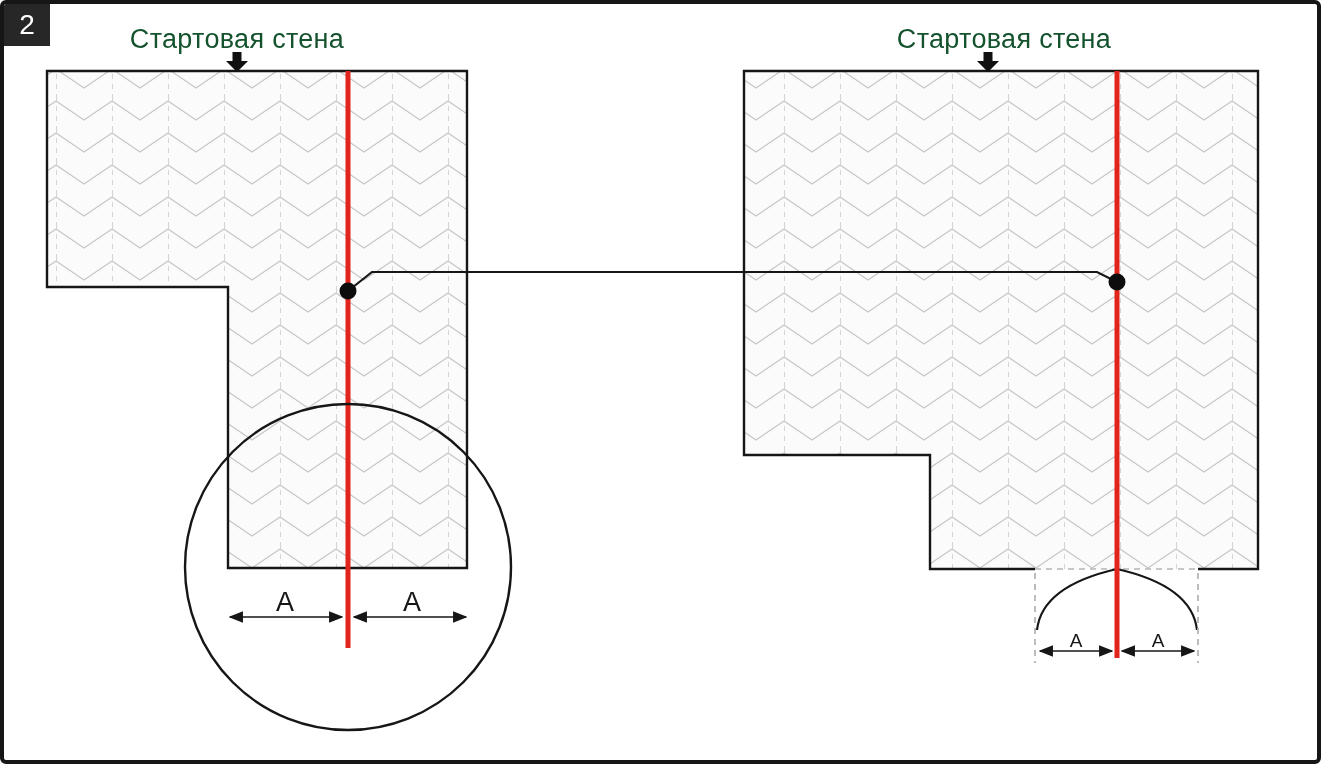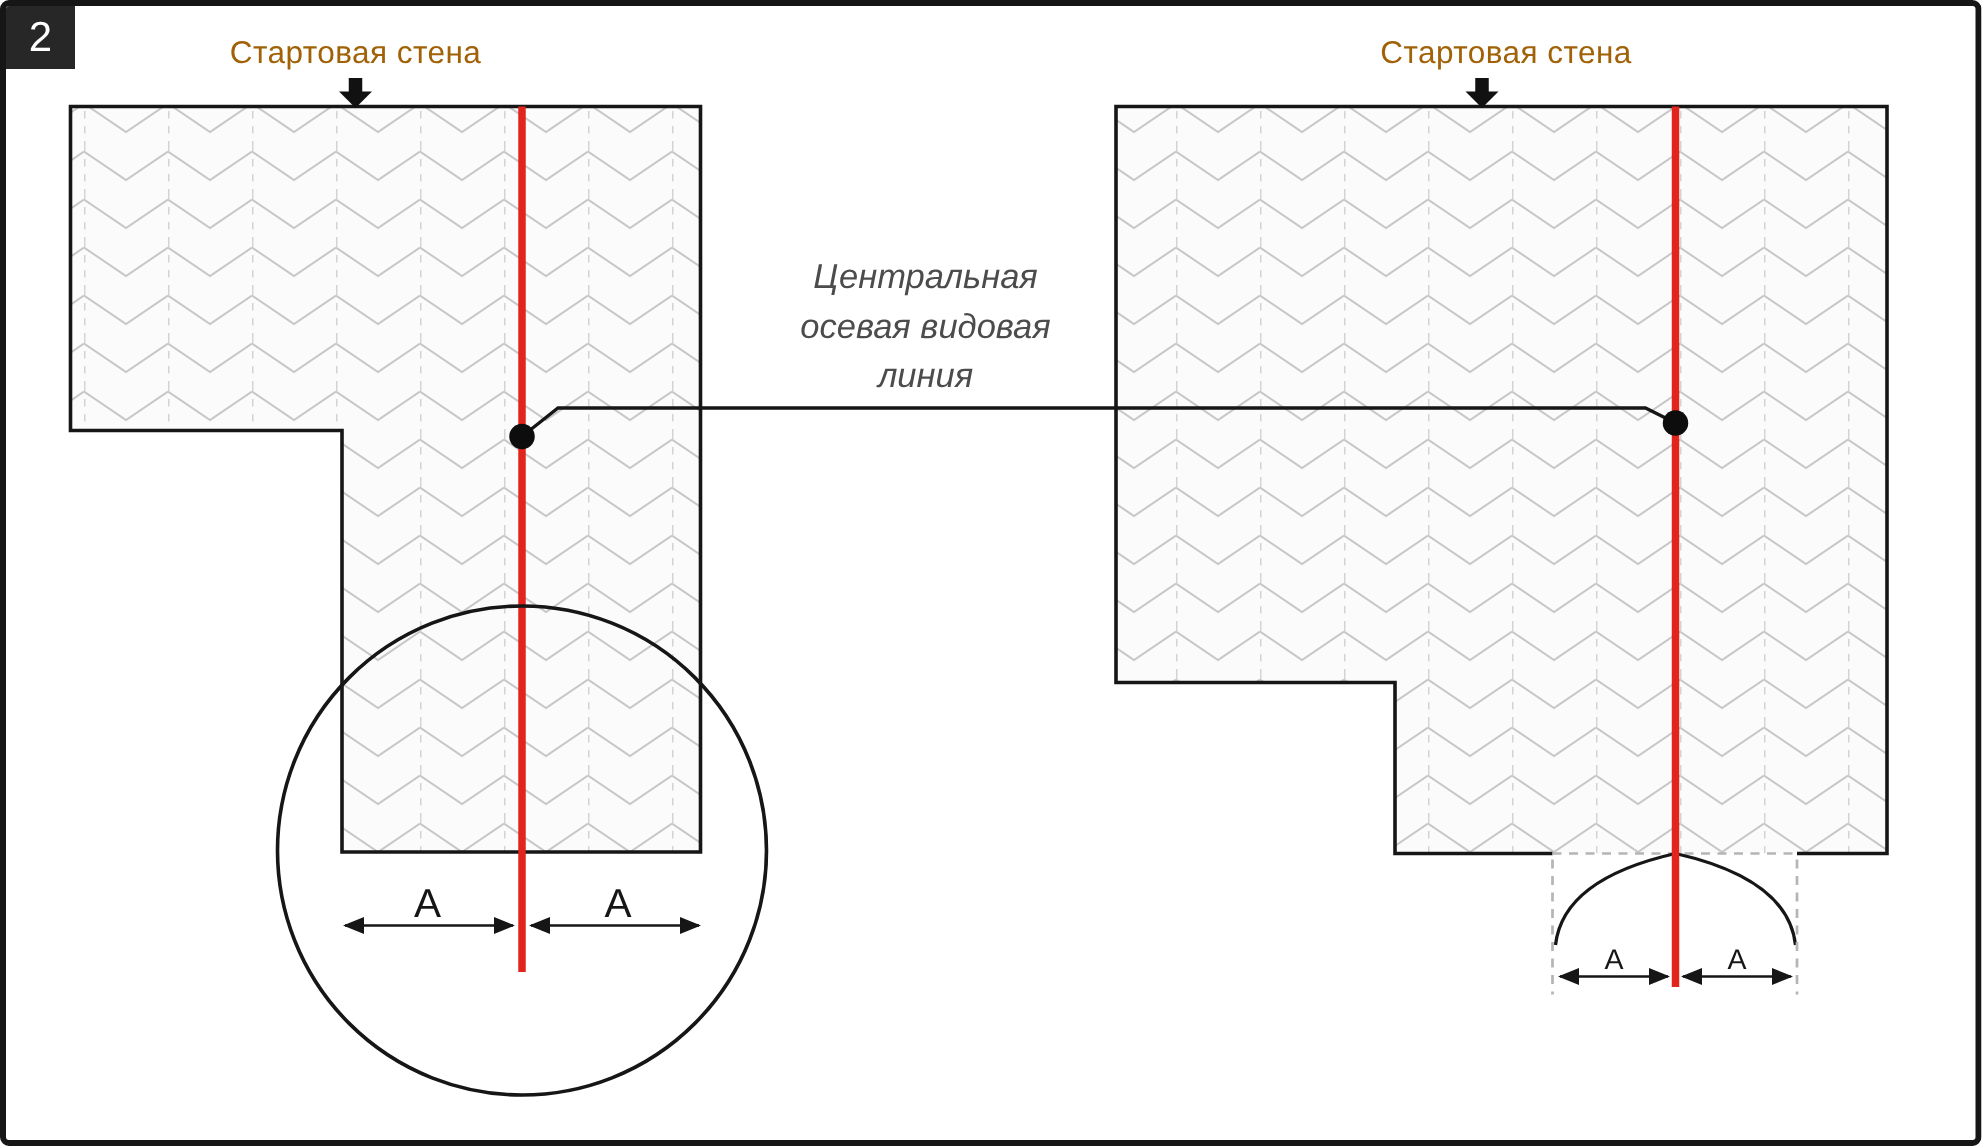"Стартовая стена" .wall-label { color: #a16207 -> #14532d; font-size: 21px -> 27px }
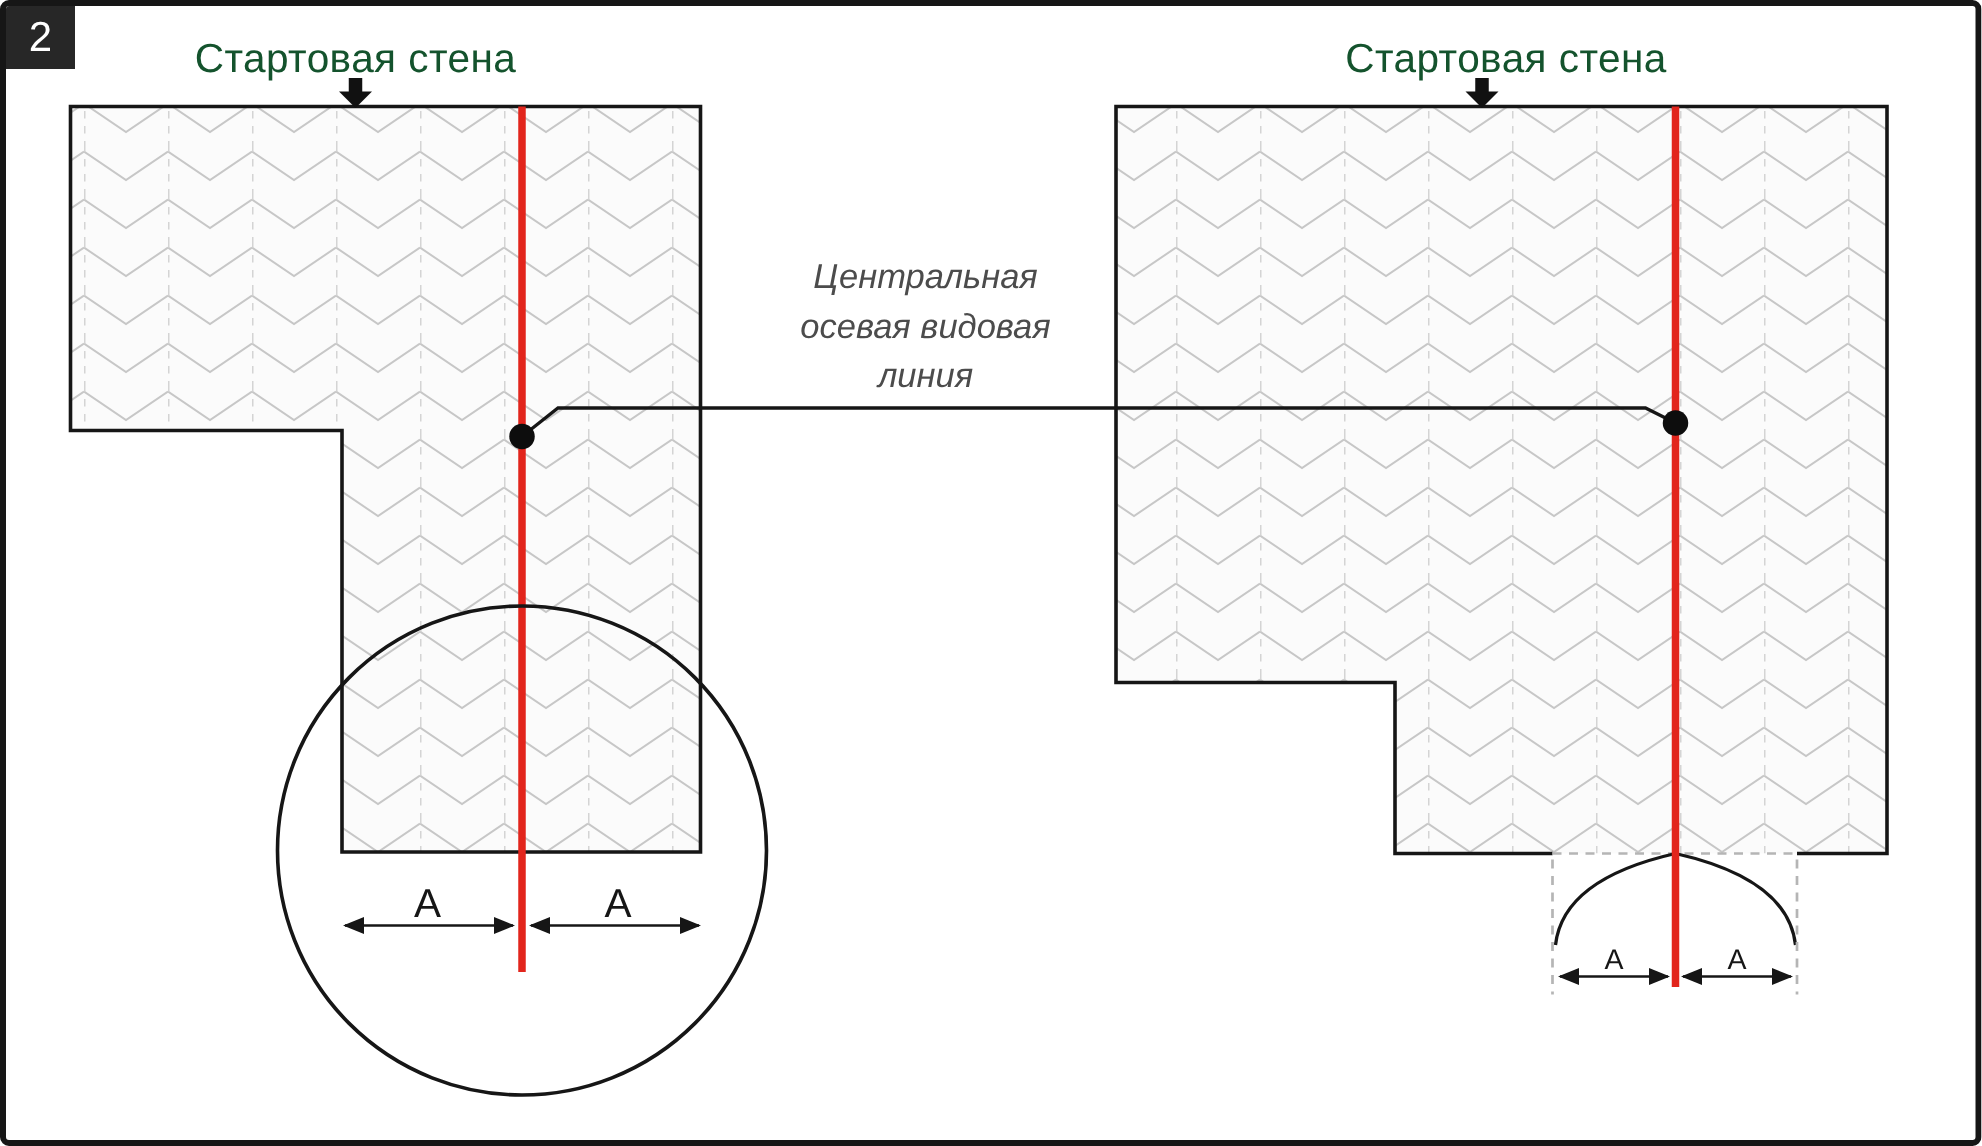"Центральная" div.overlay { html: <div> <div>Центральная</div> <div>осевая видовая</div> <div>линия</div> </div> -> none }
